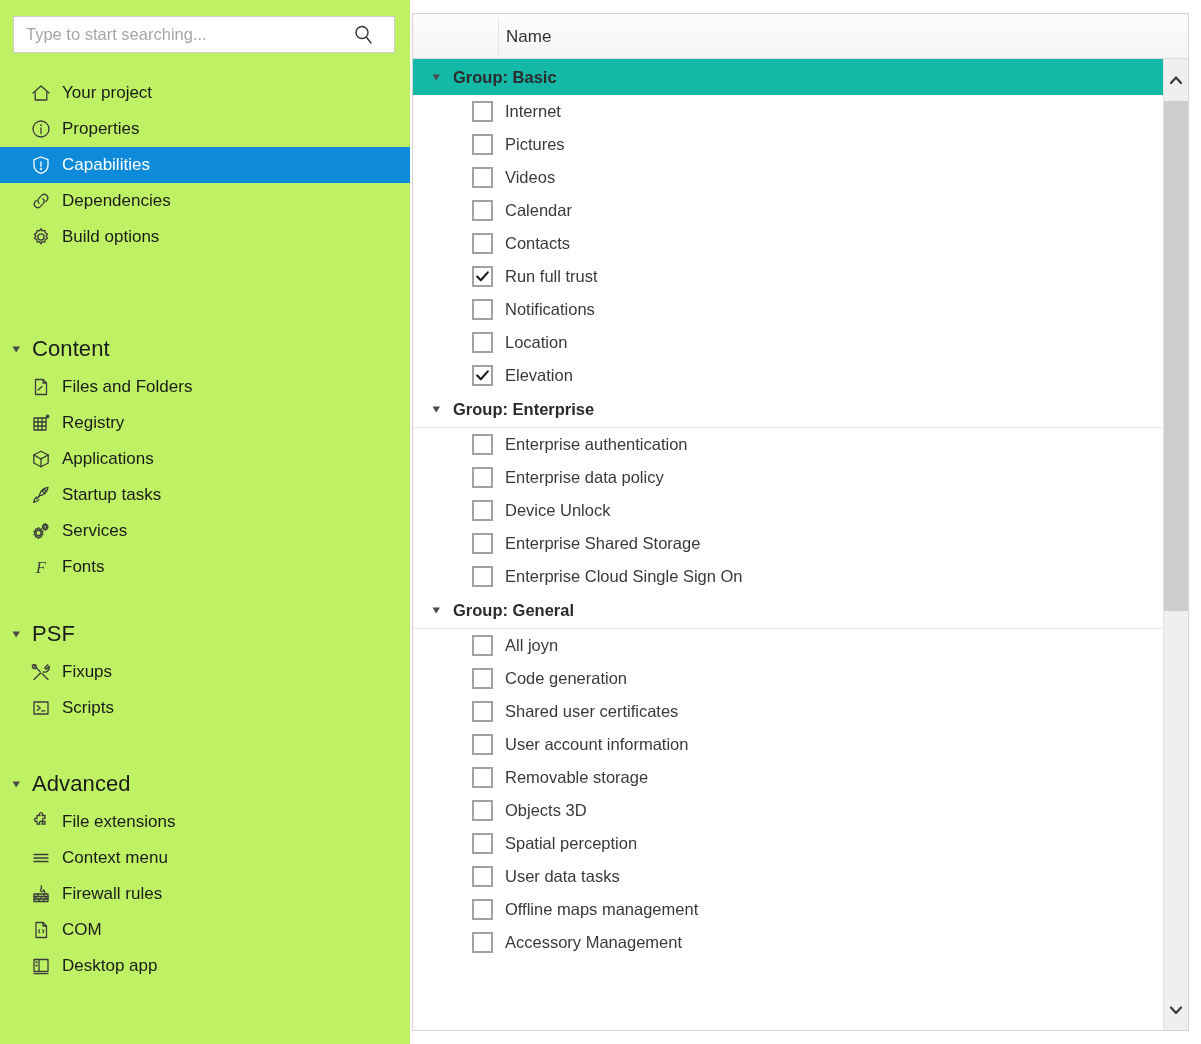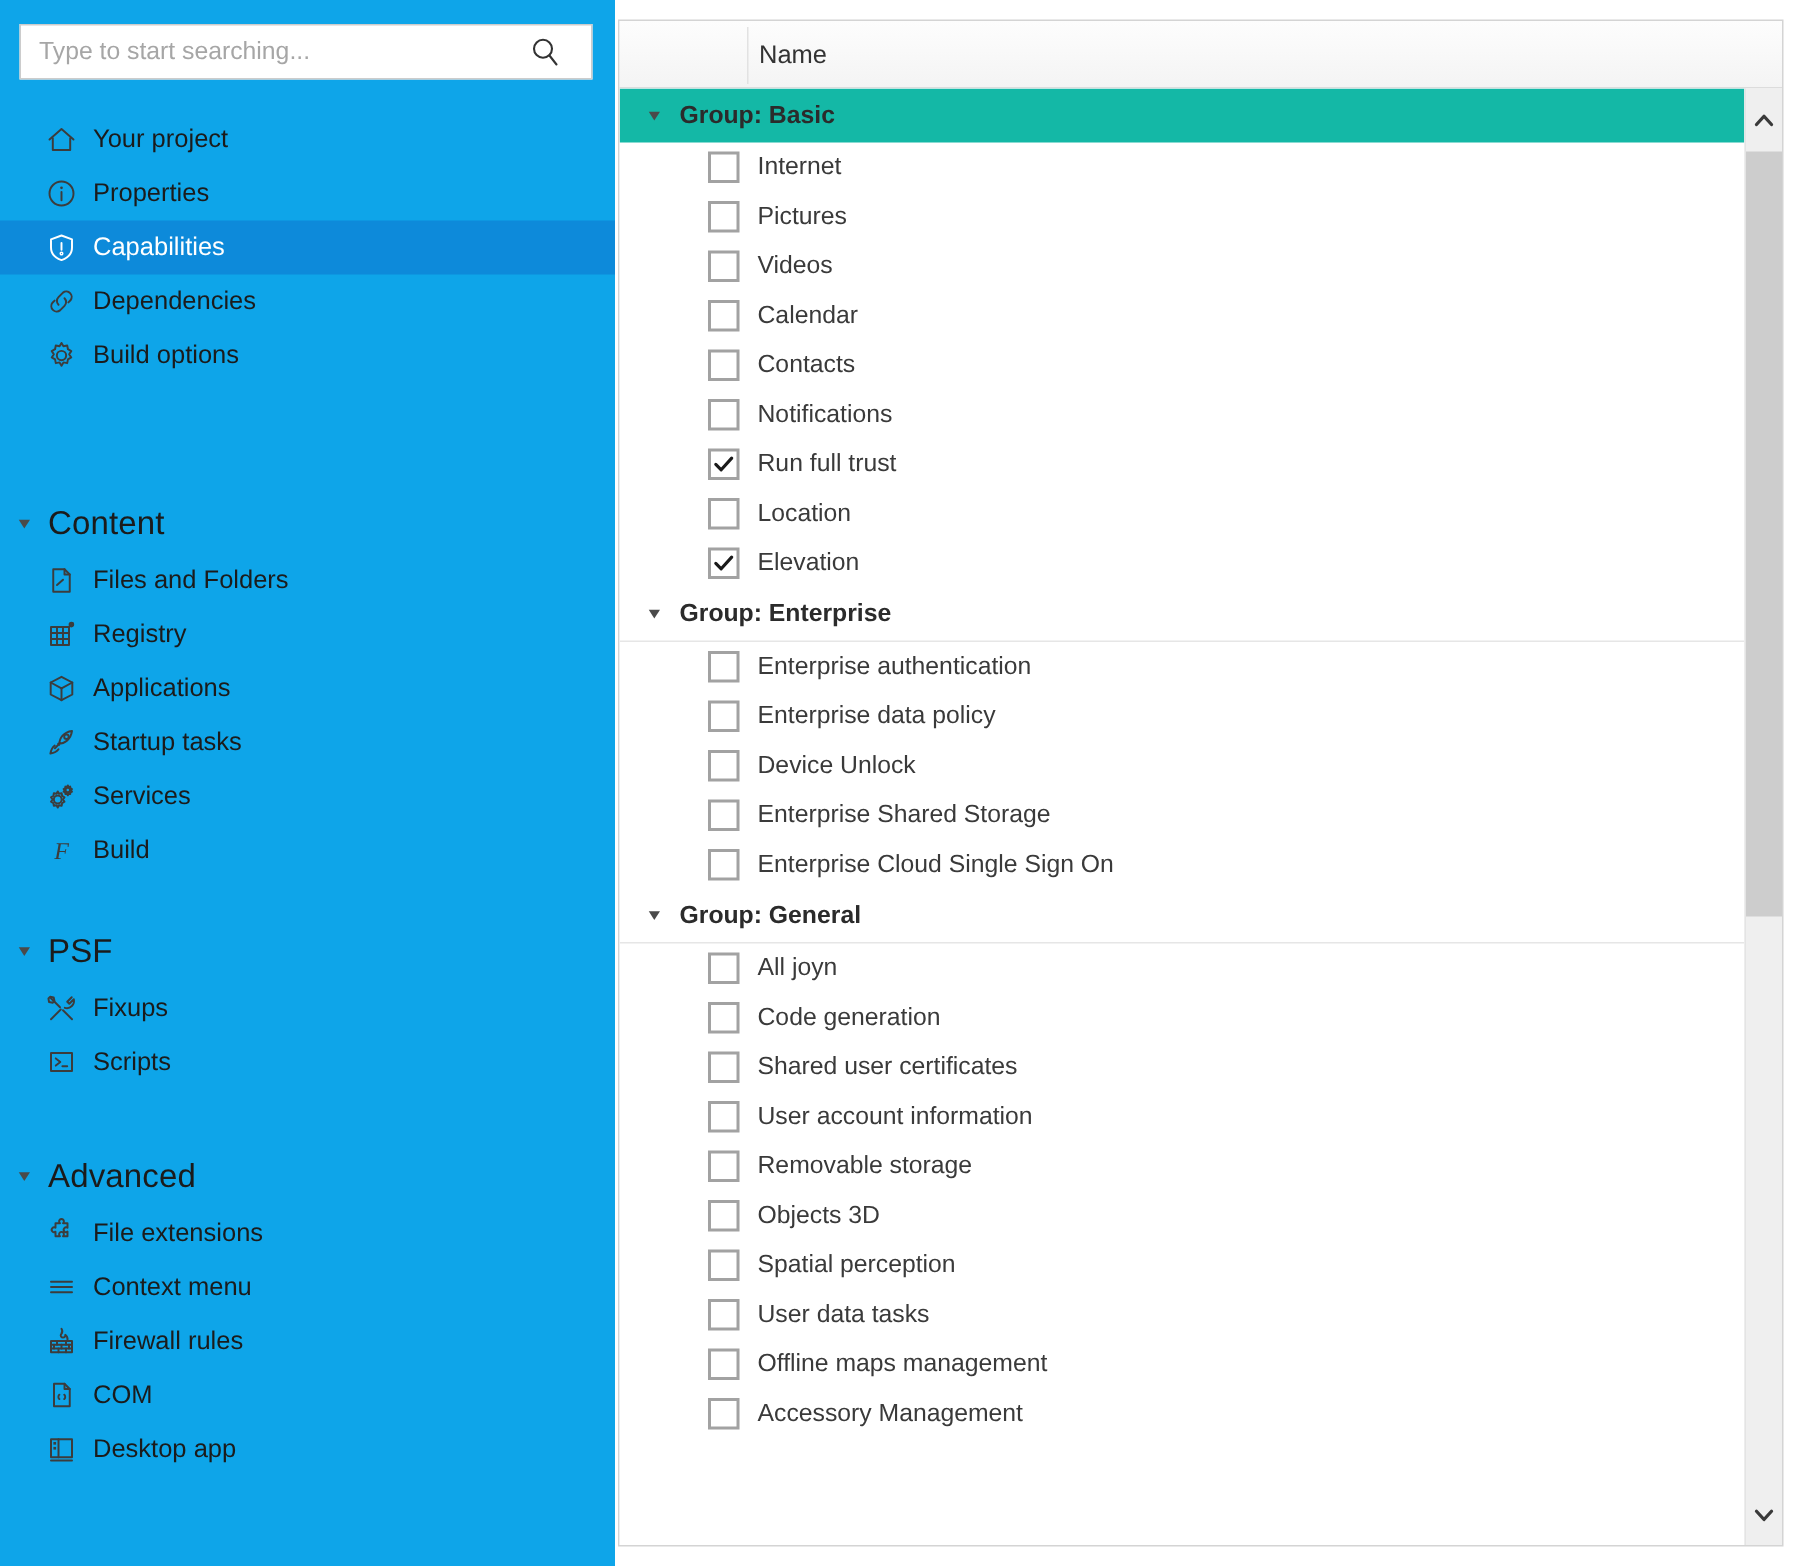"Type to start searching..." #sidebar { background: #0ea5e9 -> #bef264 }
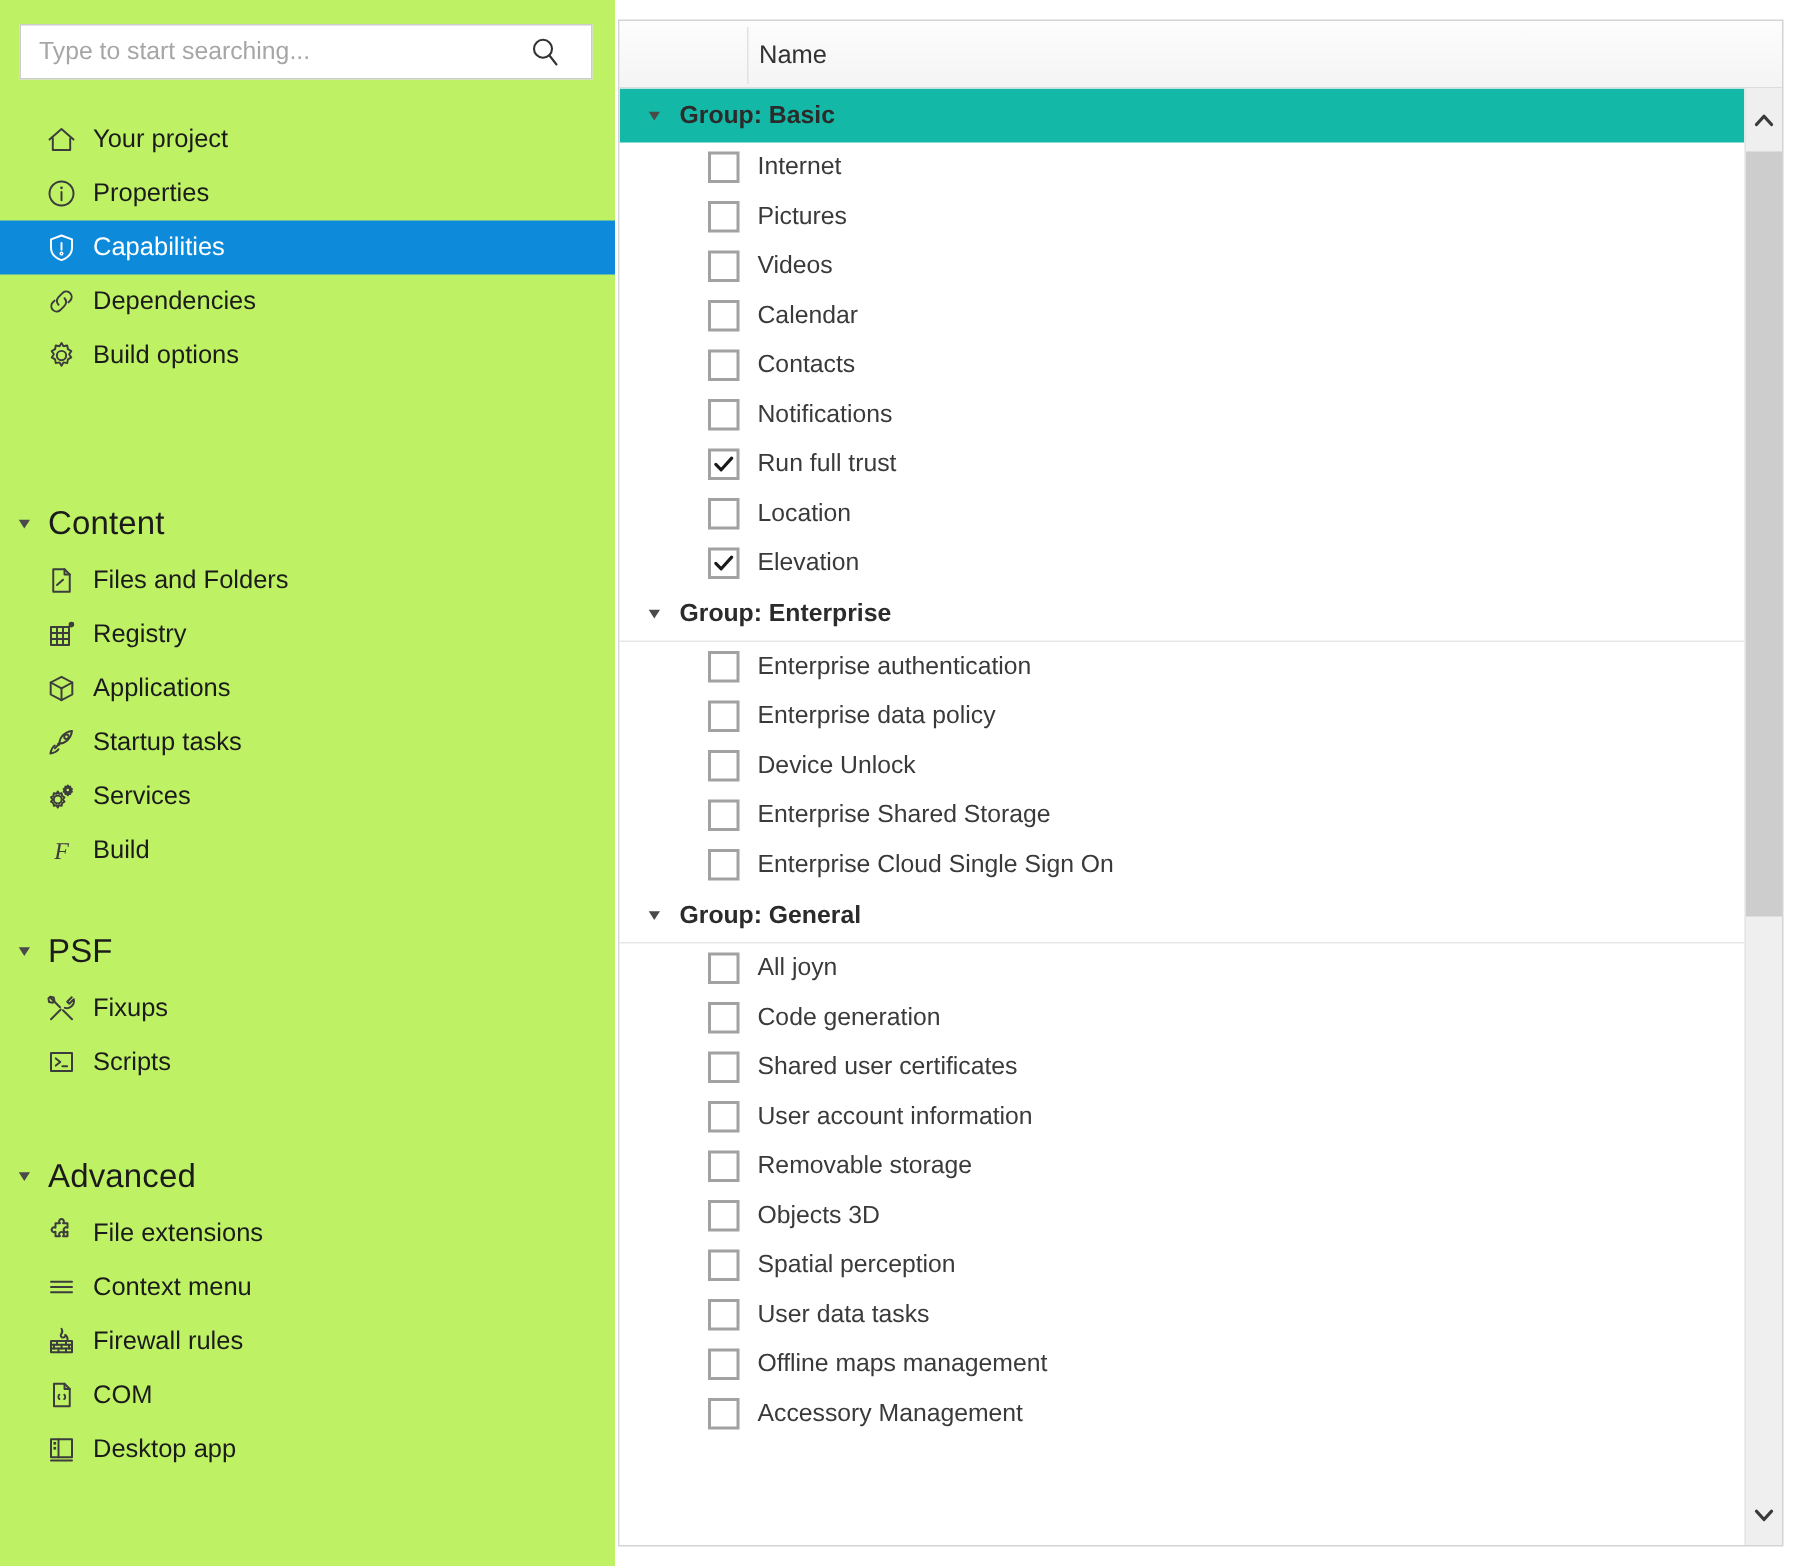"Notifications" div.cap-row { order: before "Run full trust" -> after "Run full trust" }
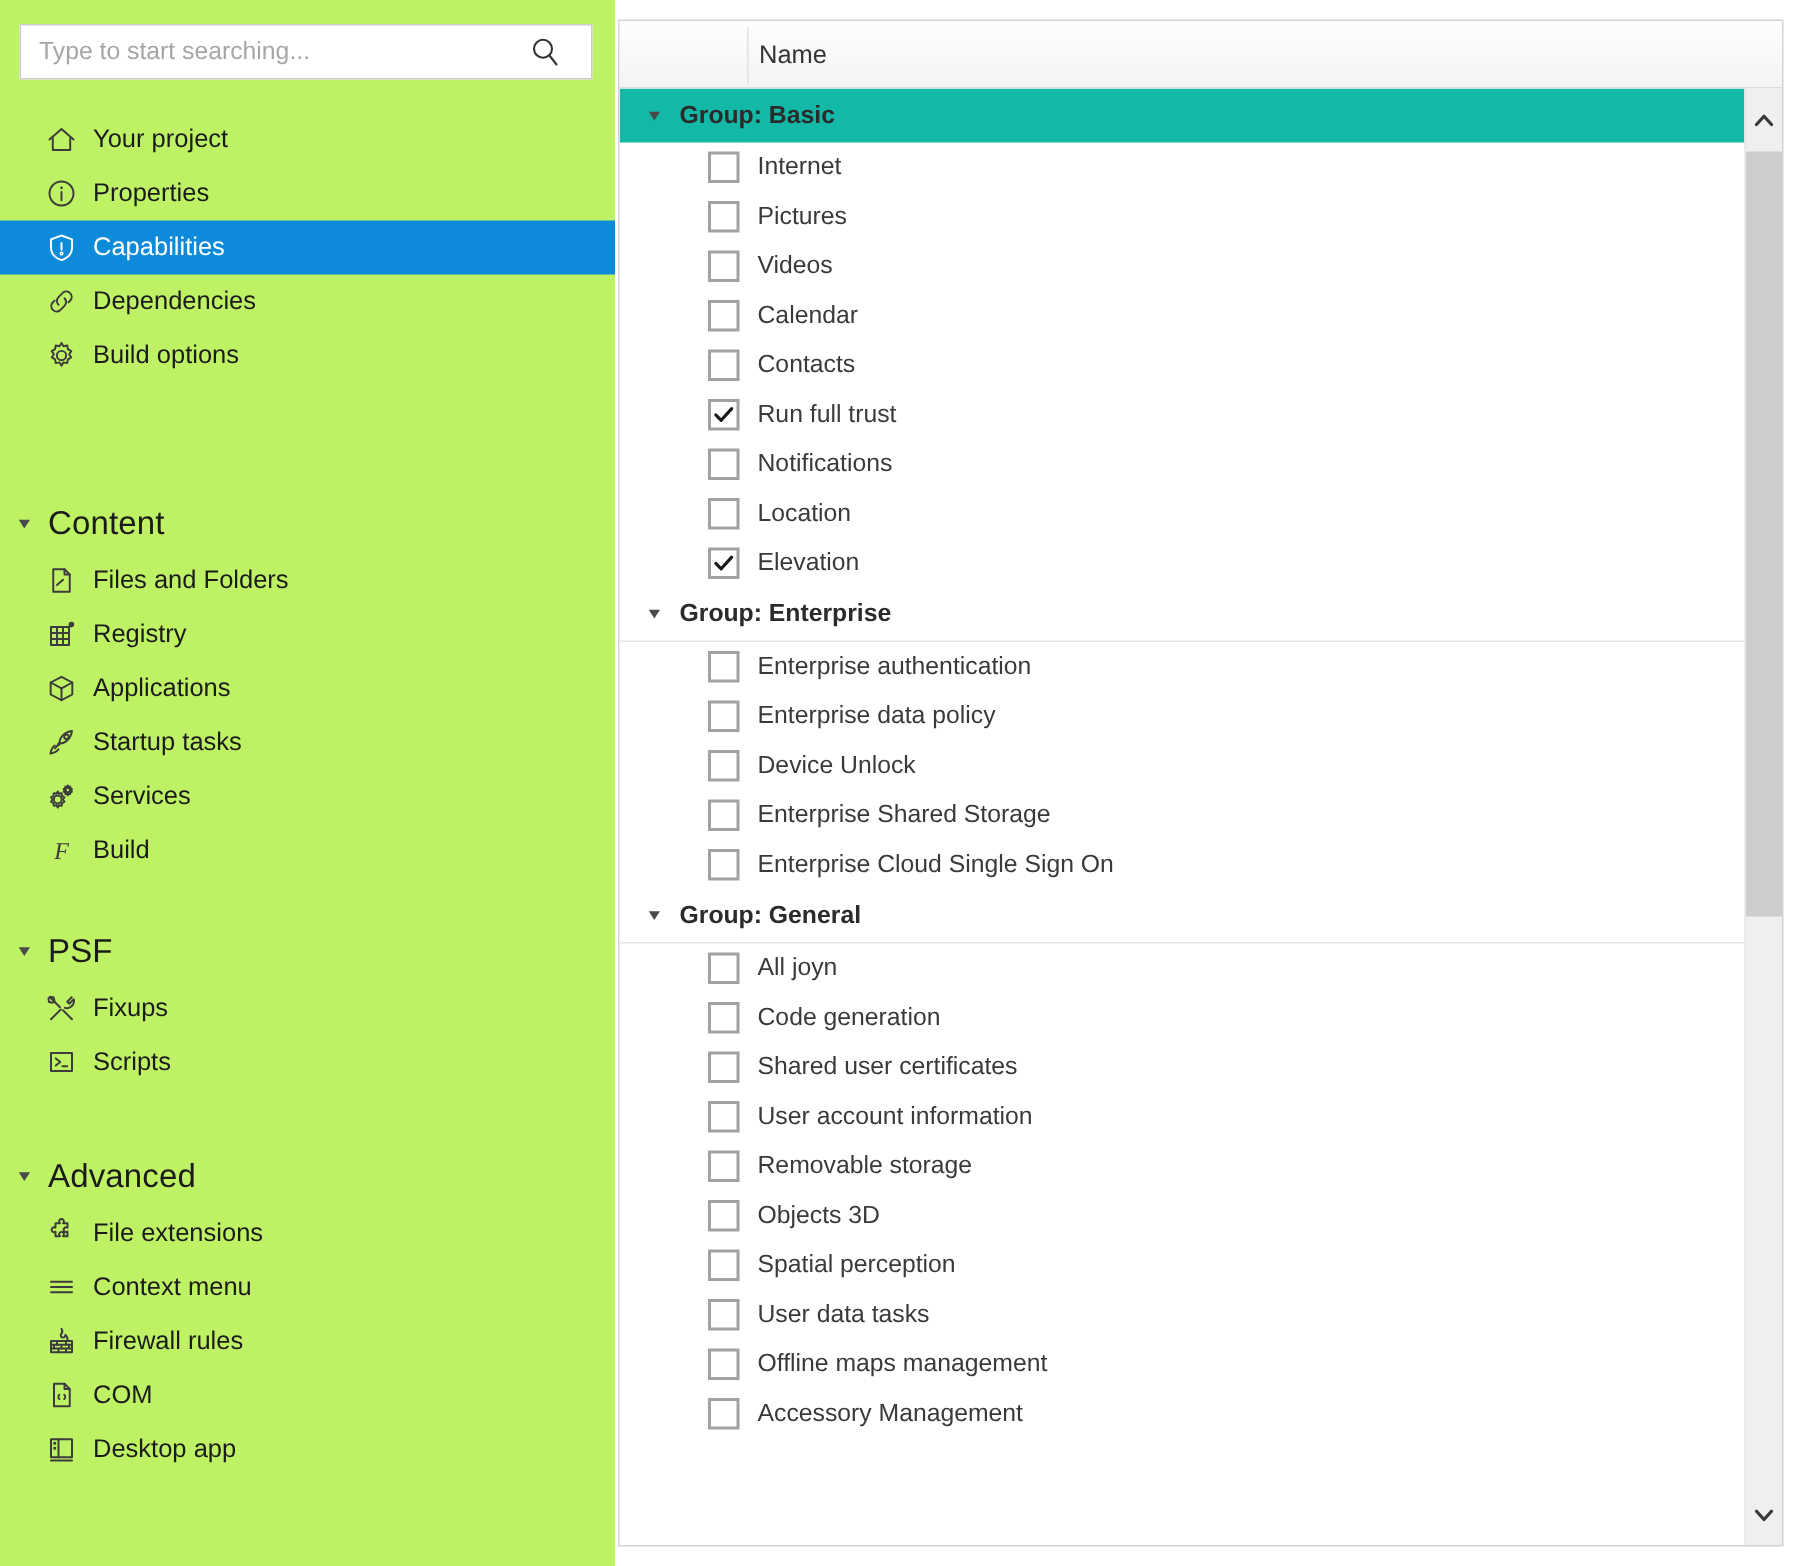"Build" span.itxt { text: Build -> Fonts }
